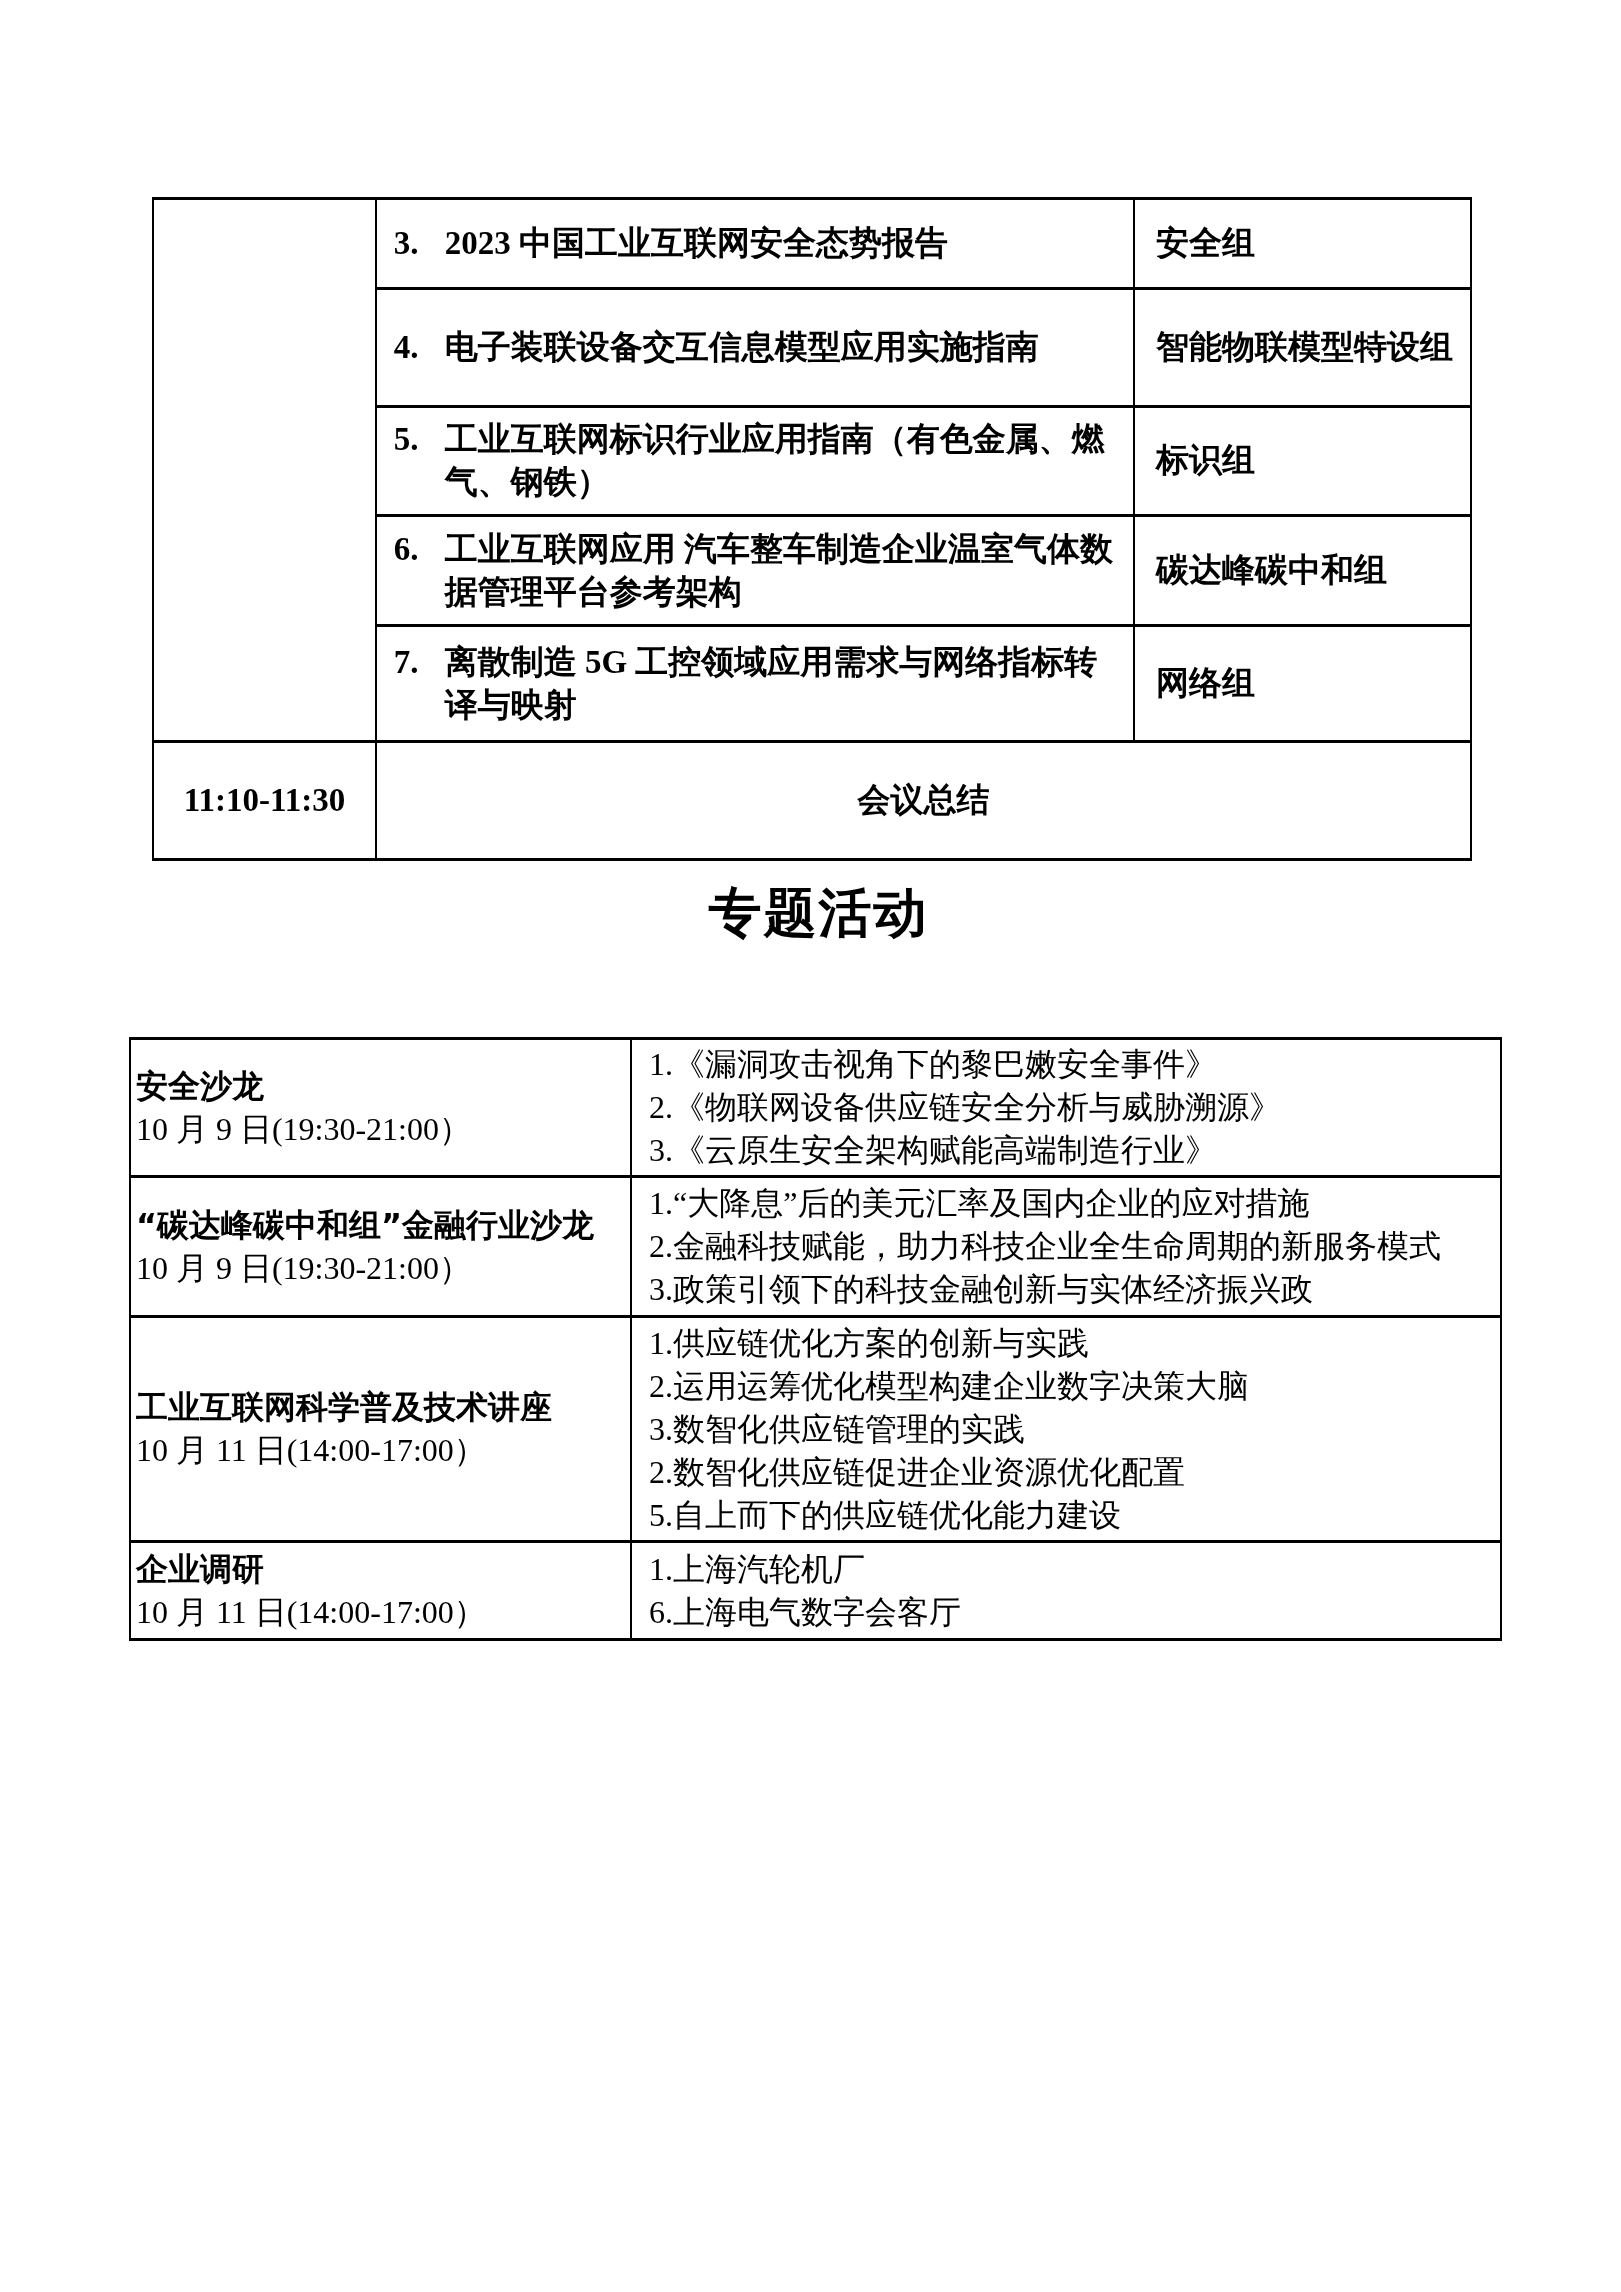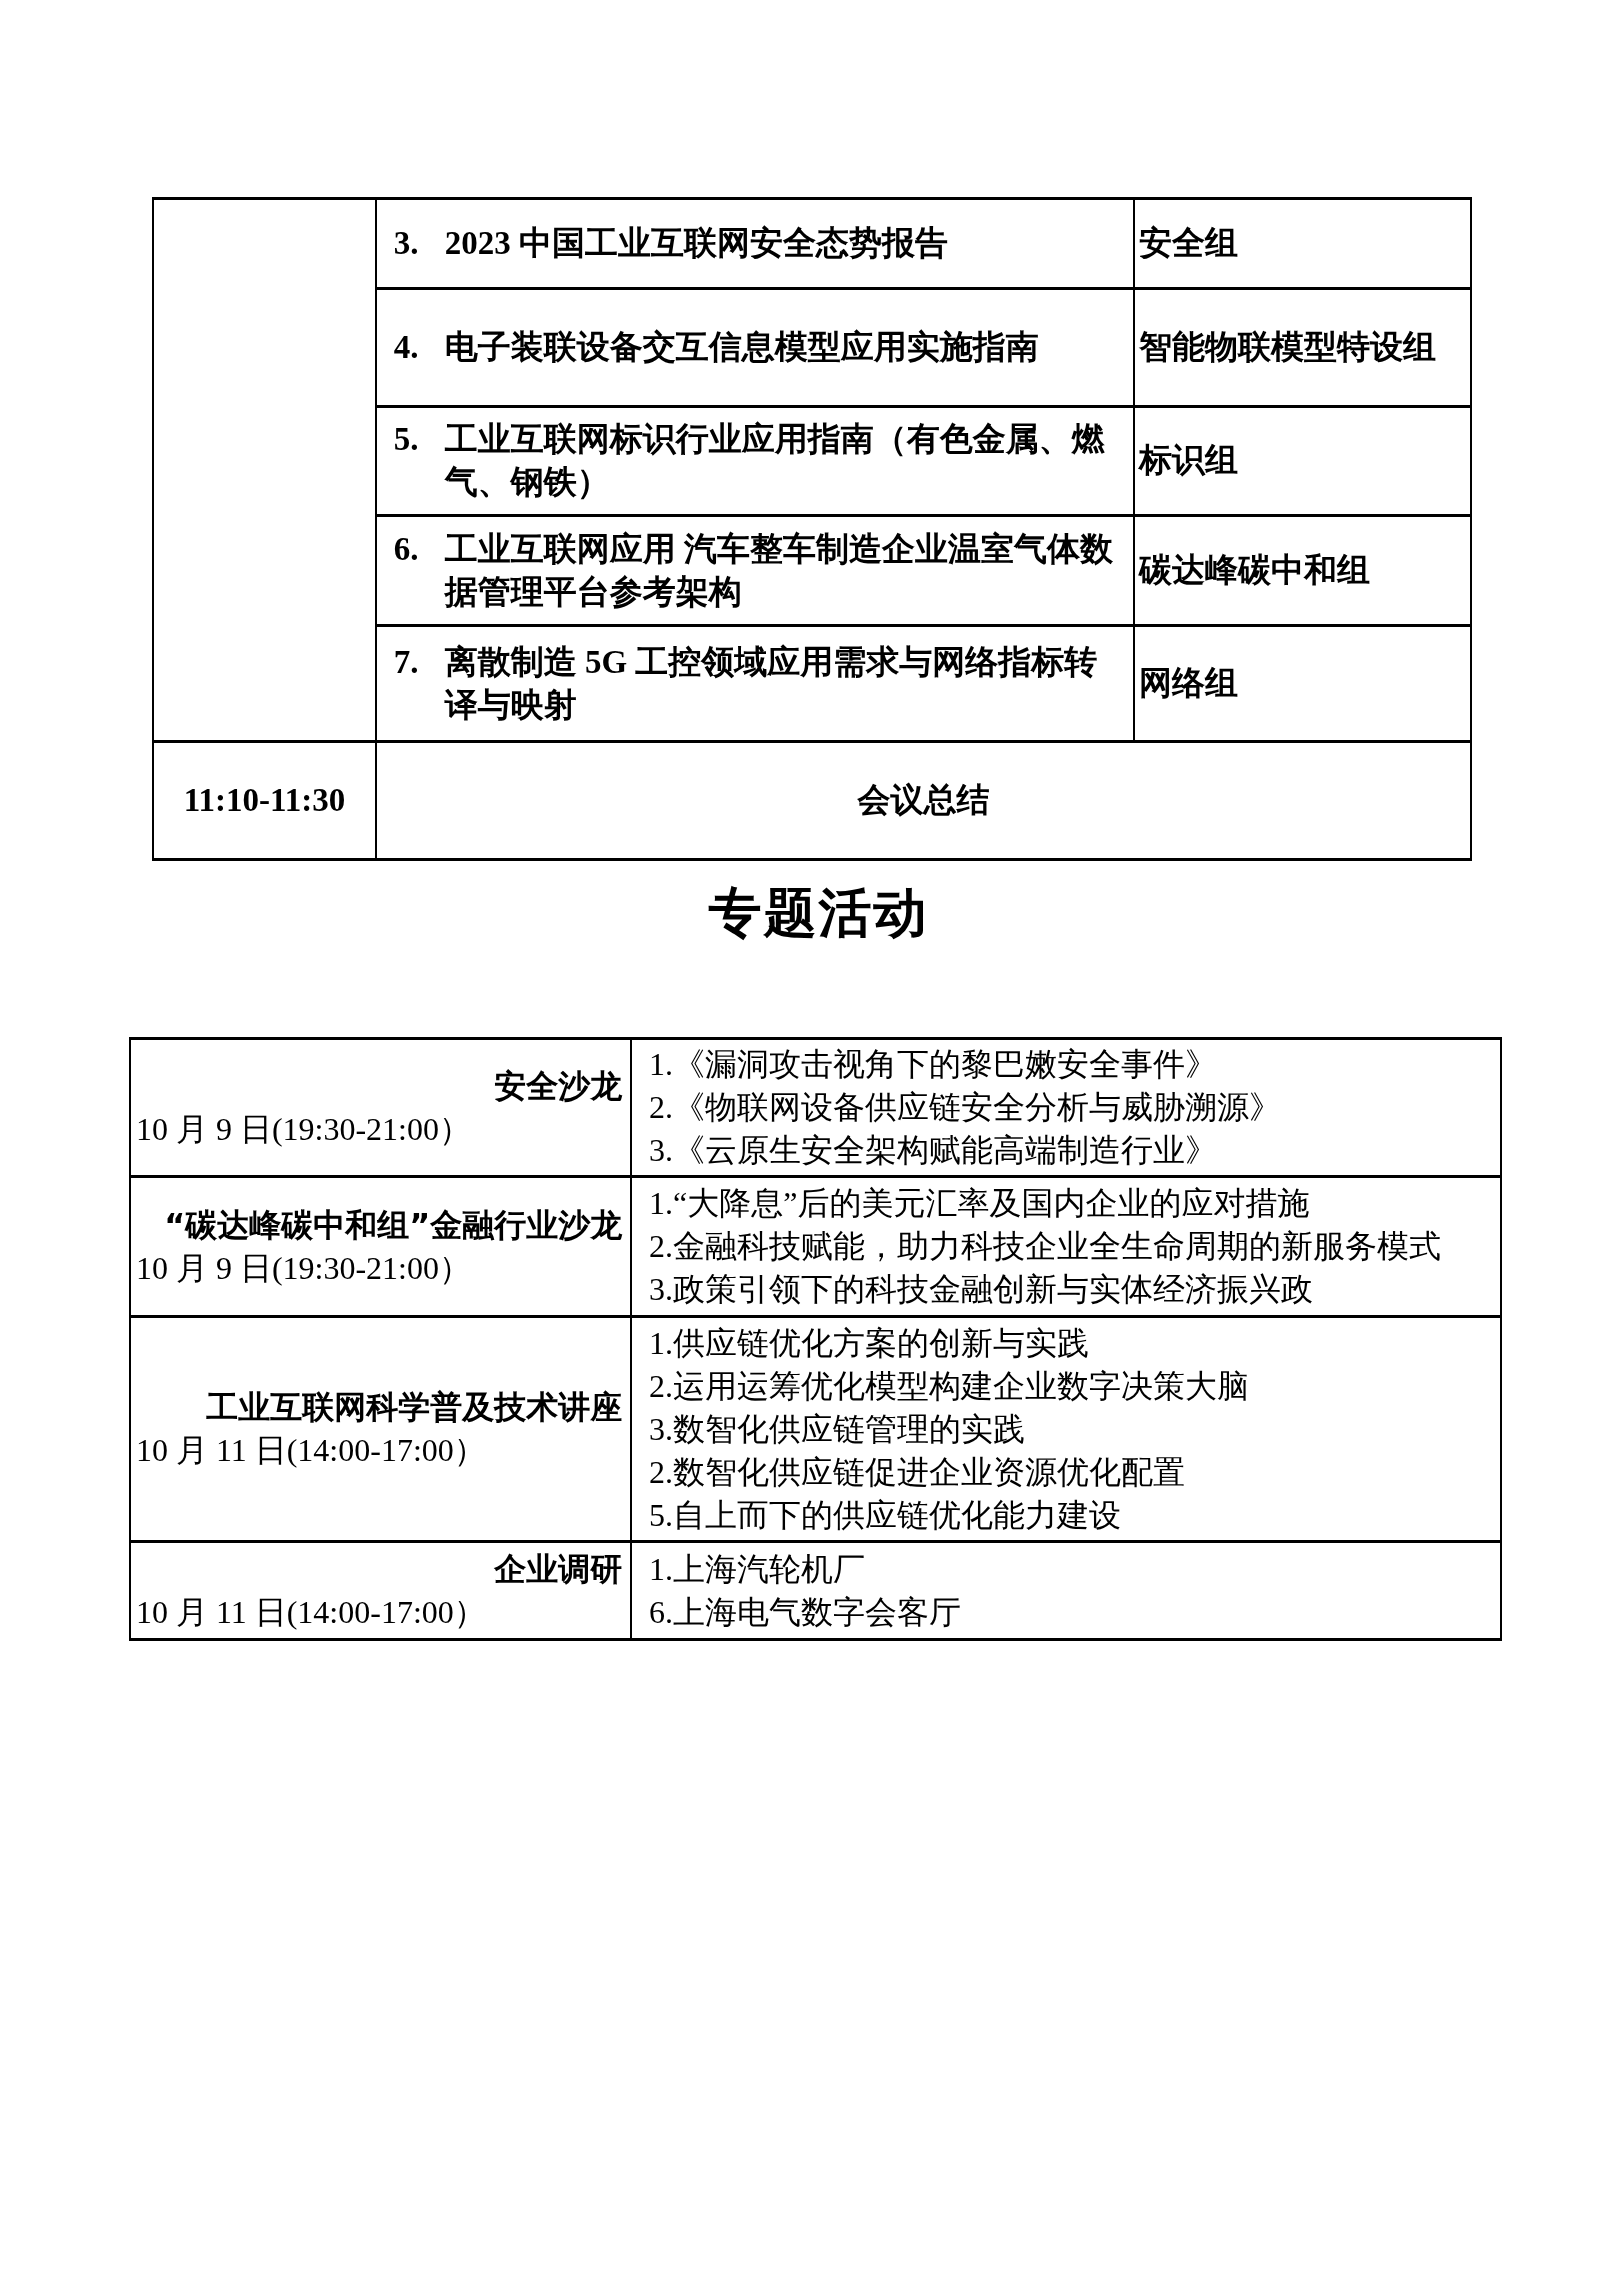"安全组" .agenda td.group { padding-left: 4px -> 21px }
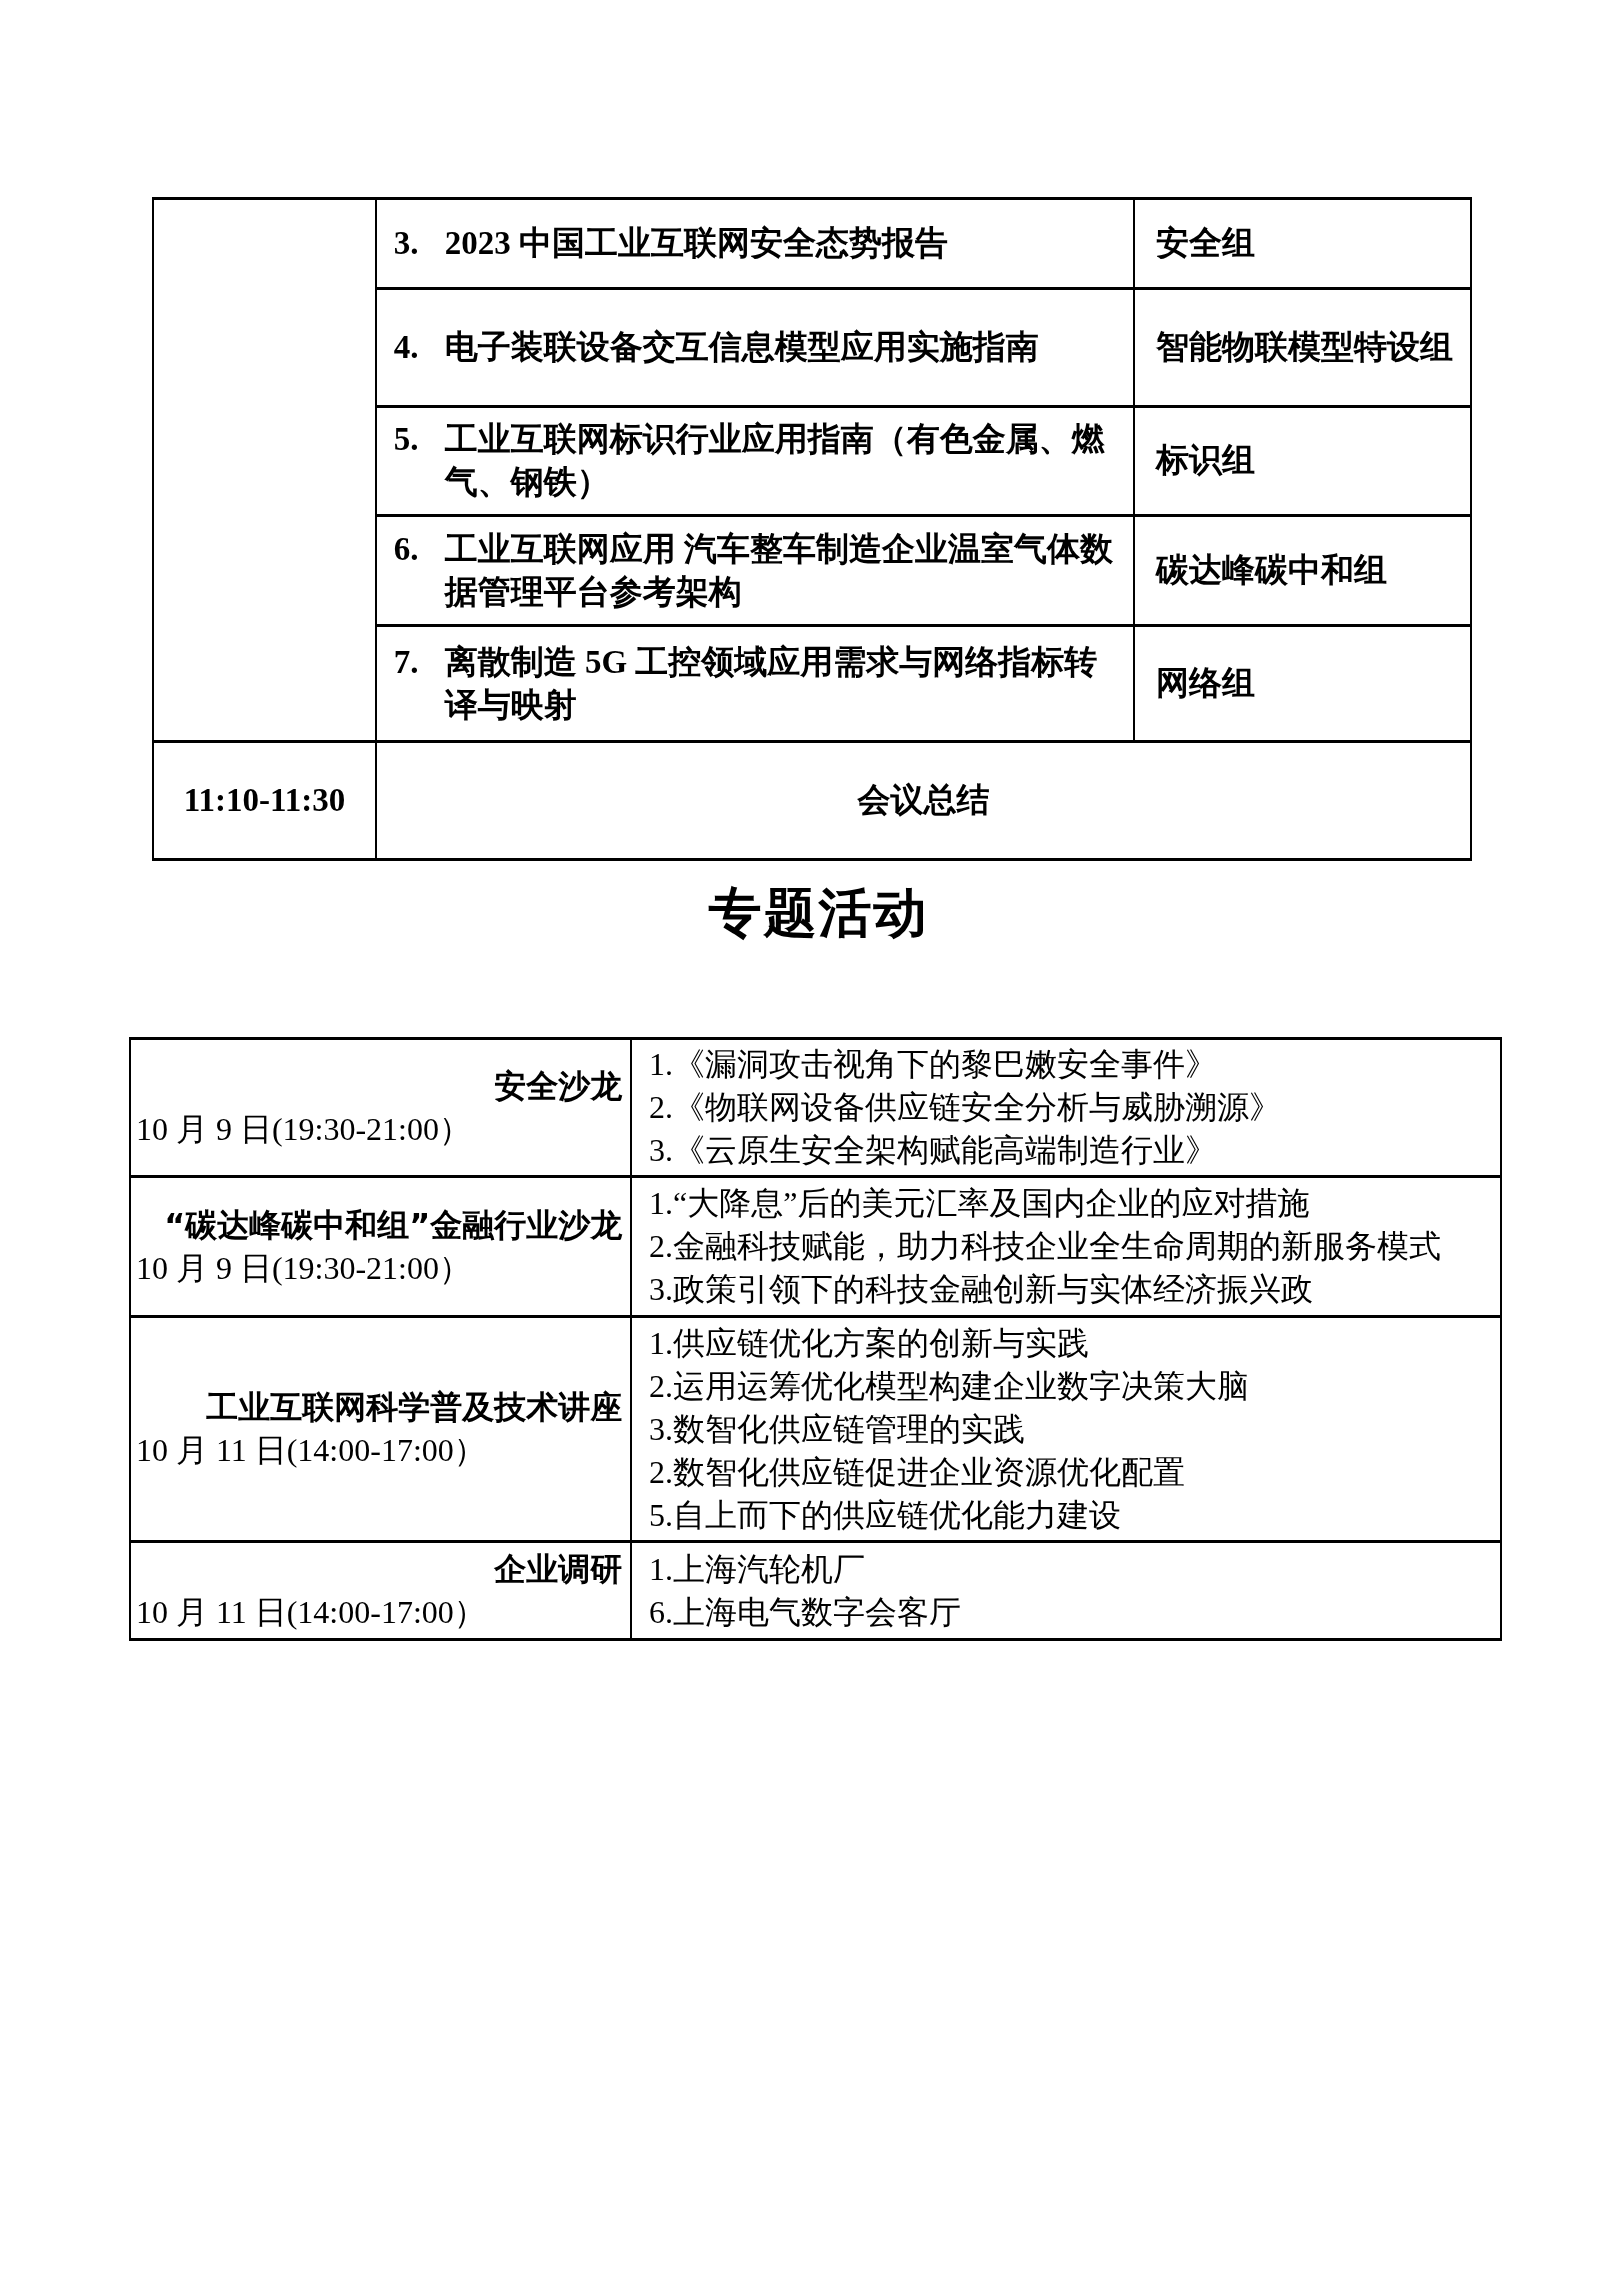"安全沙龙" .acts .name { text-align: right -> none }
